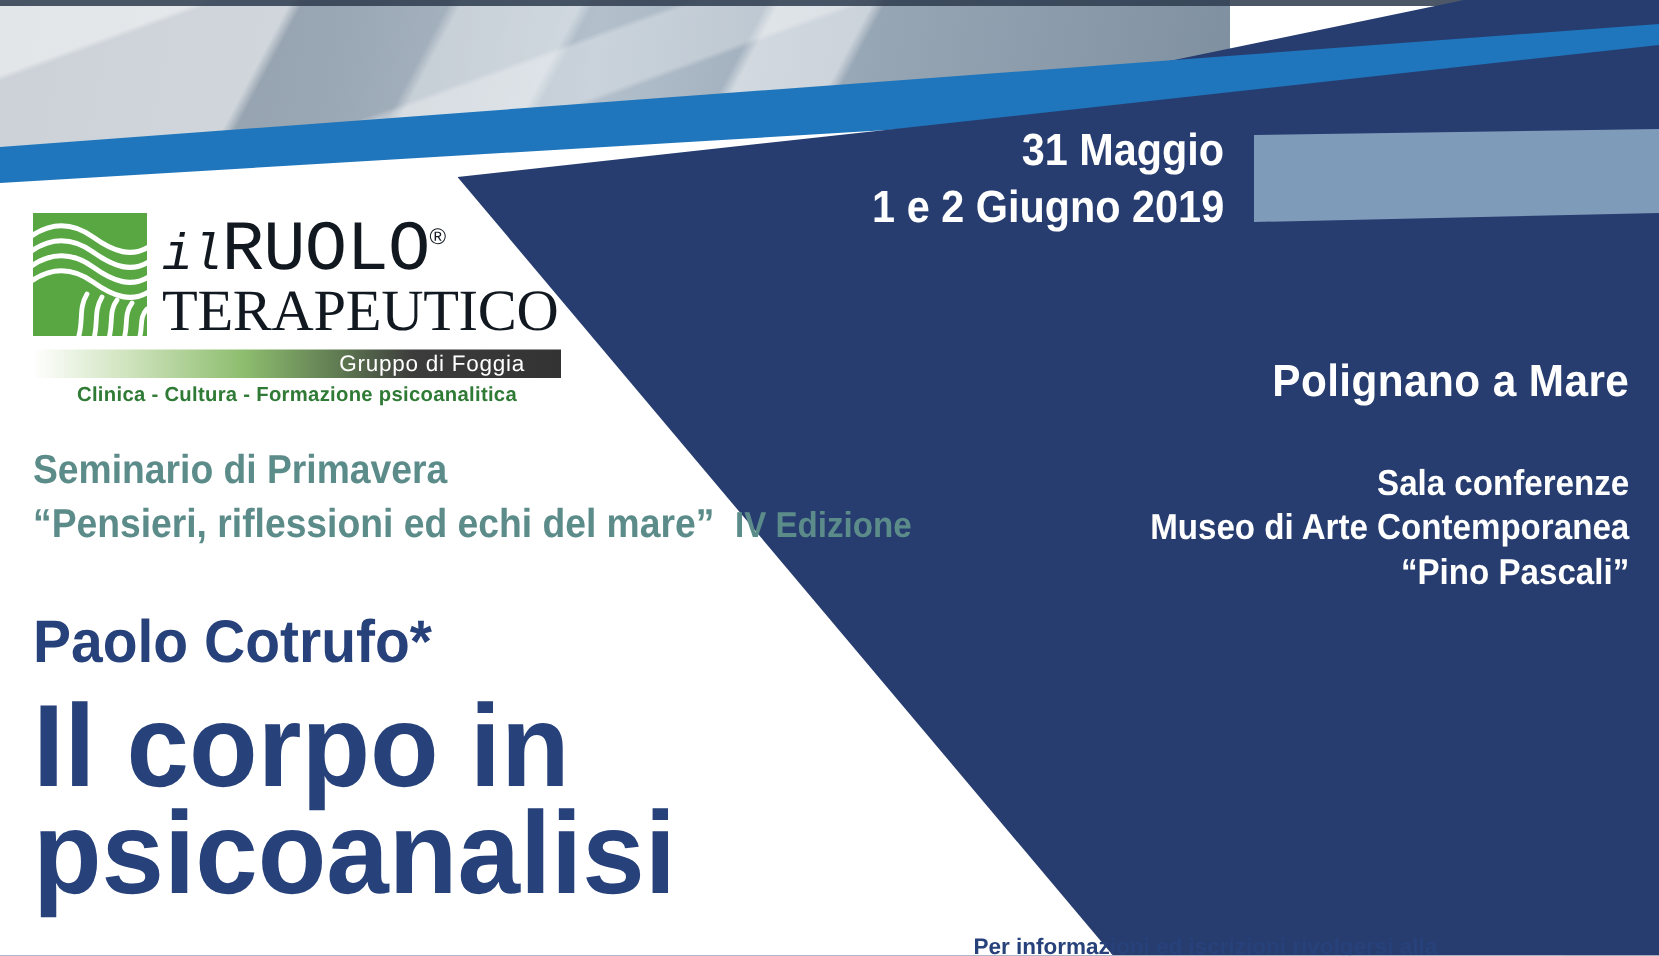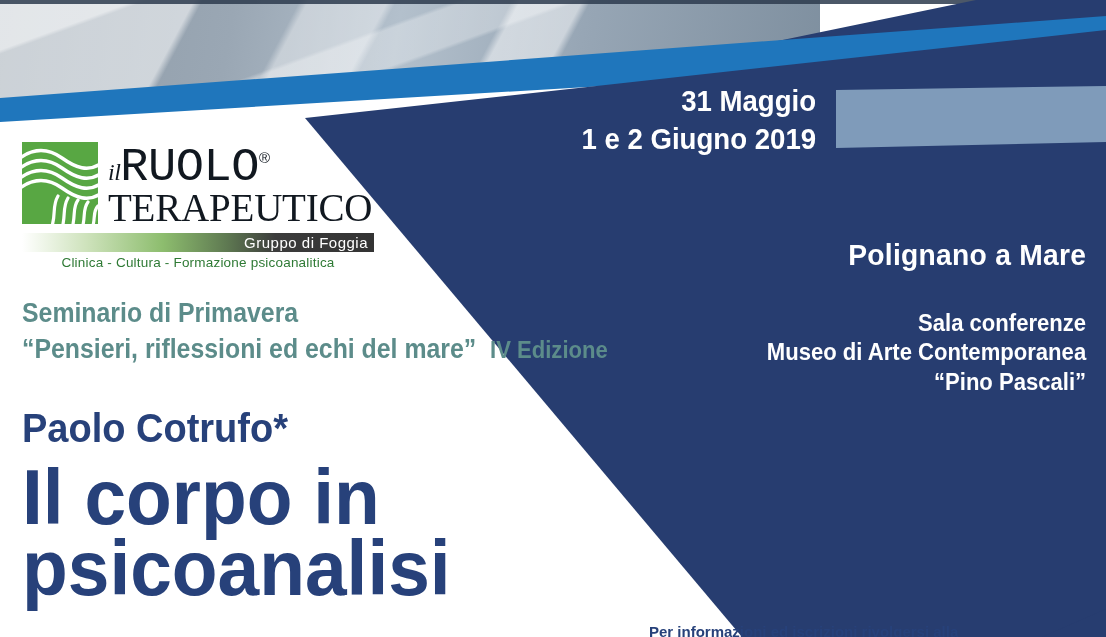"il" .logo-l1 .il { font-family: Liberation Serif, serif -> Liberation Mono, monospace; font-size: 24px -> 34px }
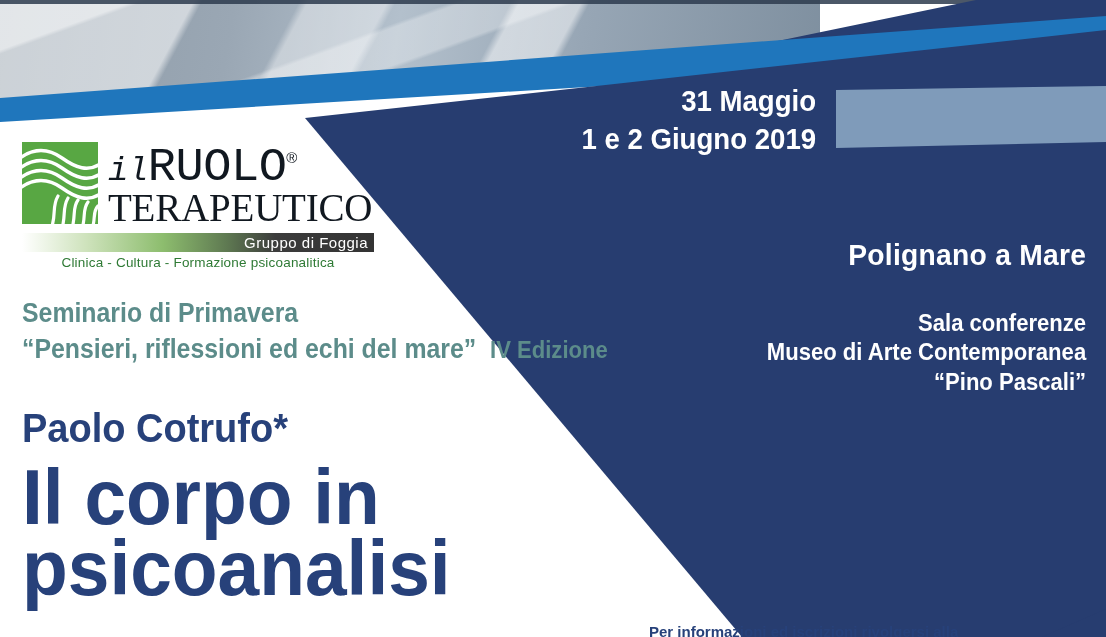"Gruppo di Foggia" .logo-bar span { padding-right: 6px -> 24px }
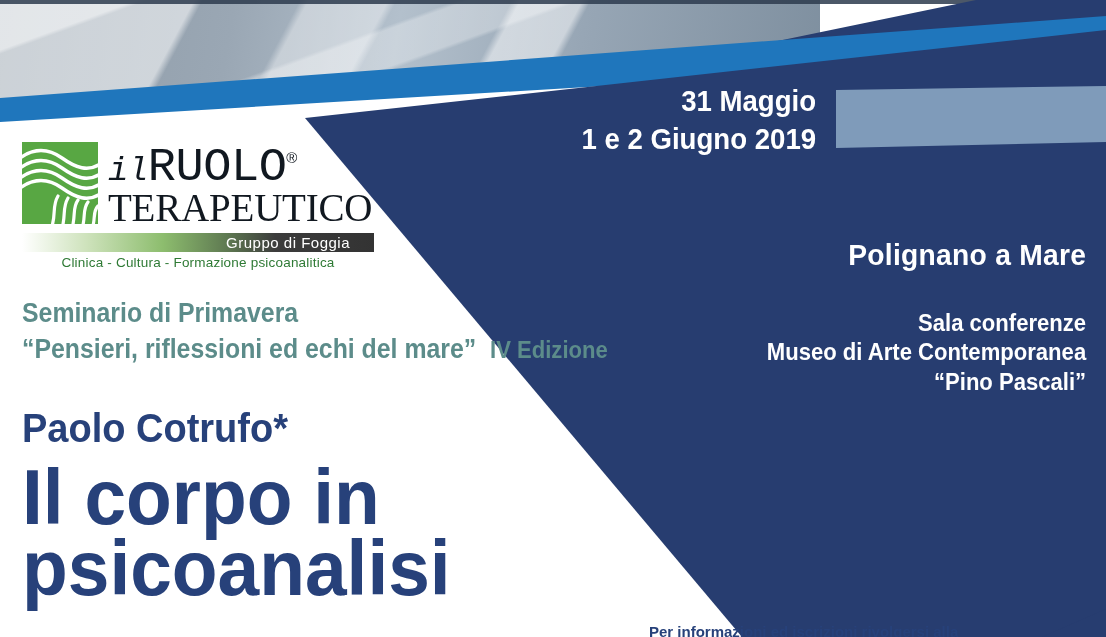"Clinica - Cultura - Formazione" .logo-sub { font-weight: normal -> bold }
